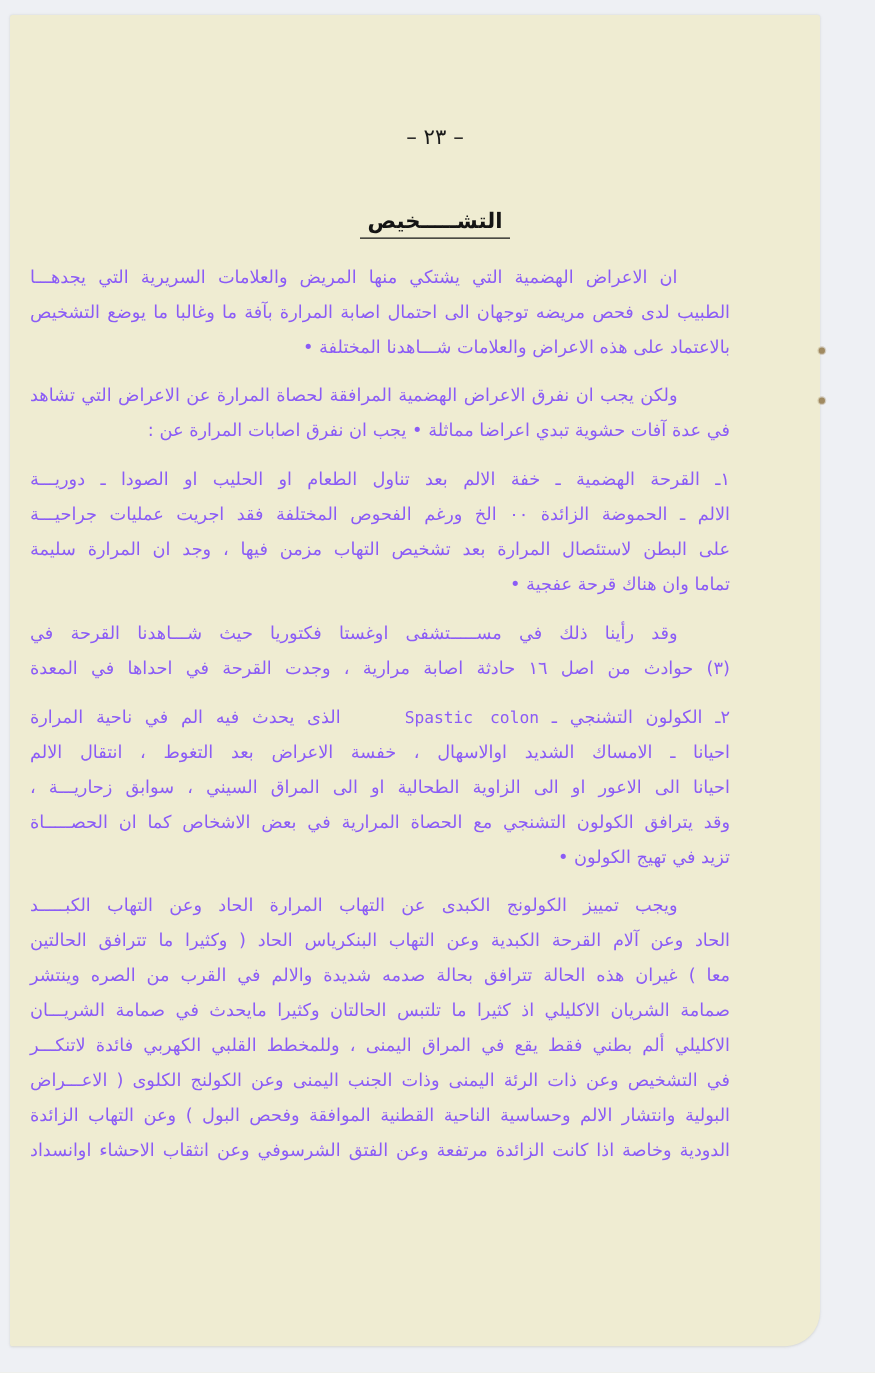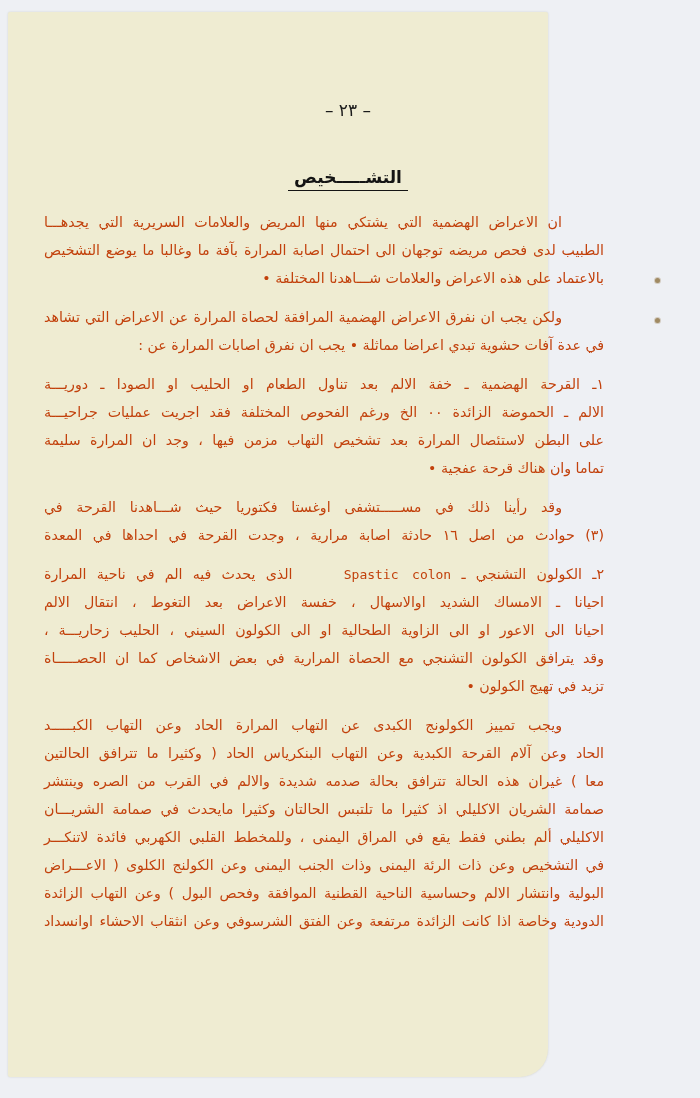"– ٢٣ –" .paper { width: 540px -> 648px }
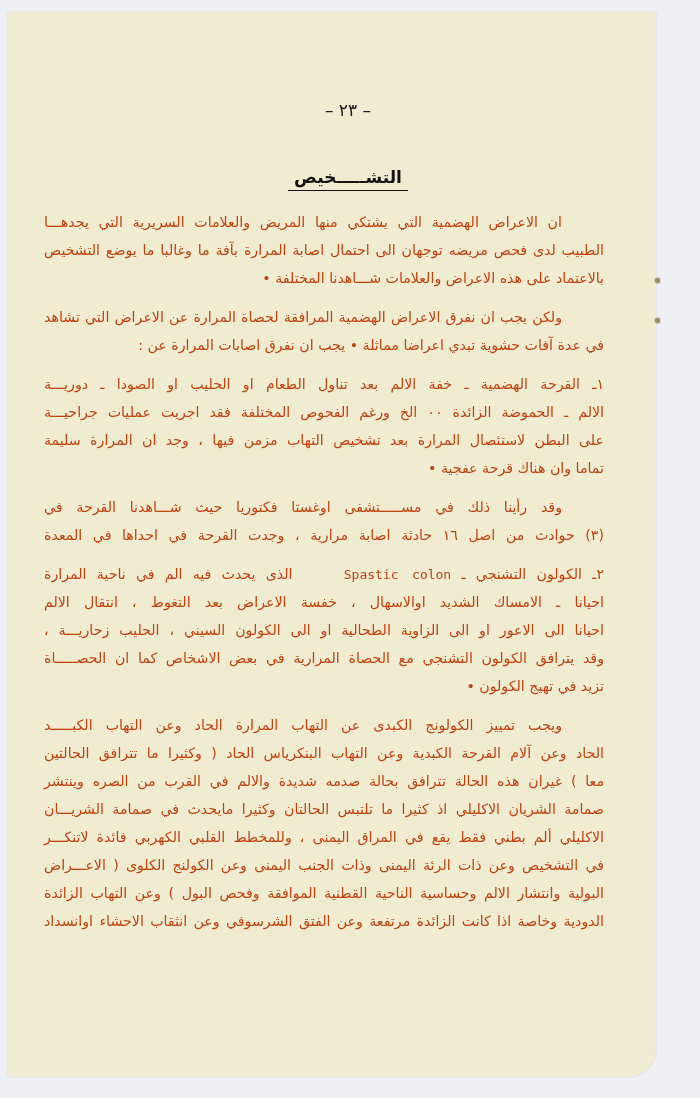"ان الاعراض الهضمية التي يشتكي" .body-text { color: #c2410c -> #8b5cf6; left: 36px -> 16px }
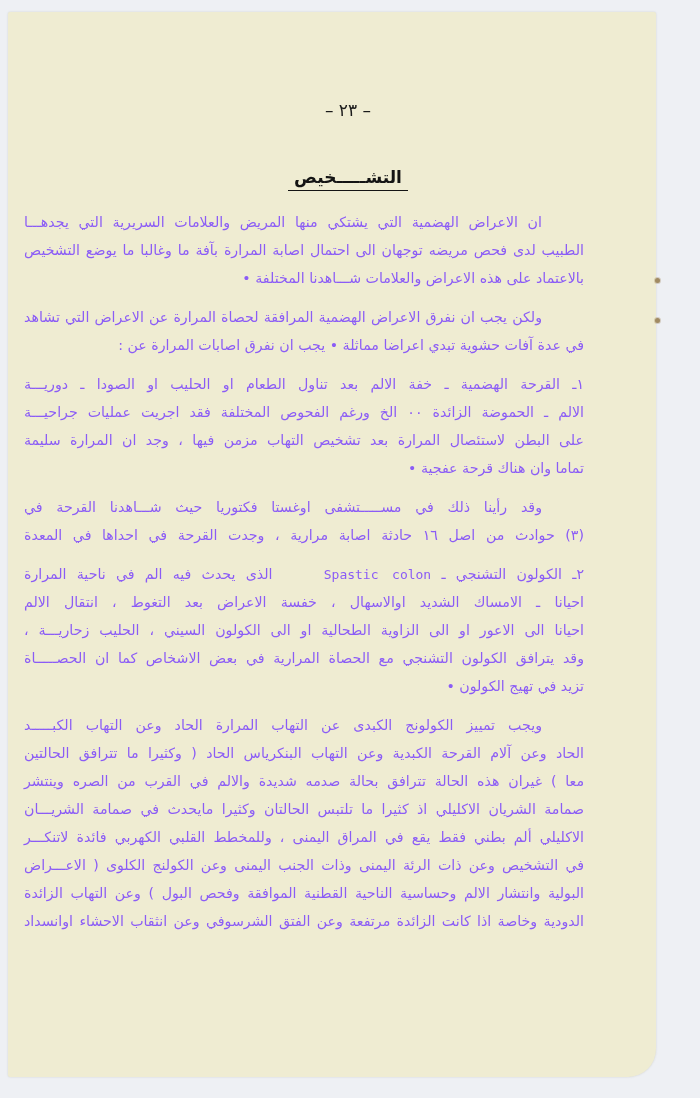"احيانا الى الاعور او الى" span.line { text: الكولون السيني  ، الحليب -> المراق السيني  ، سوابق }
